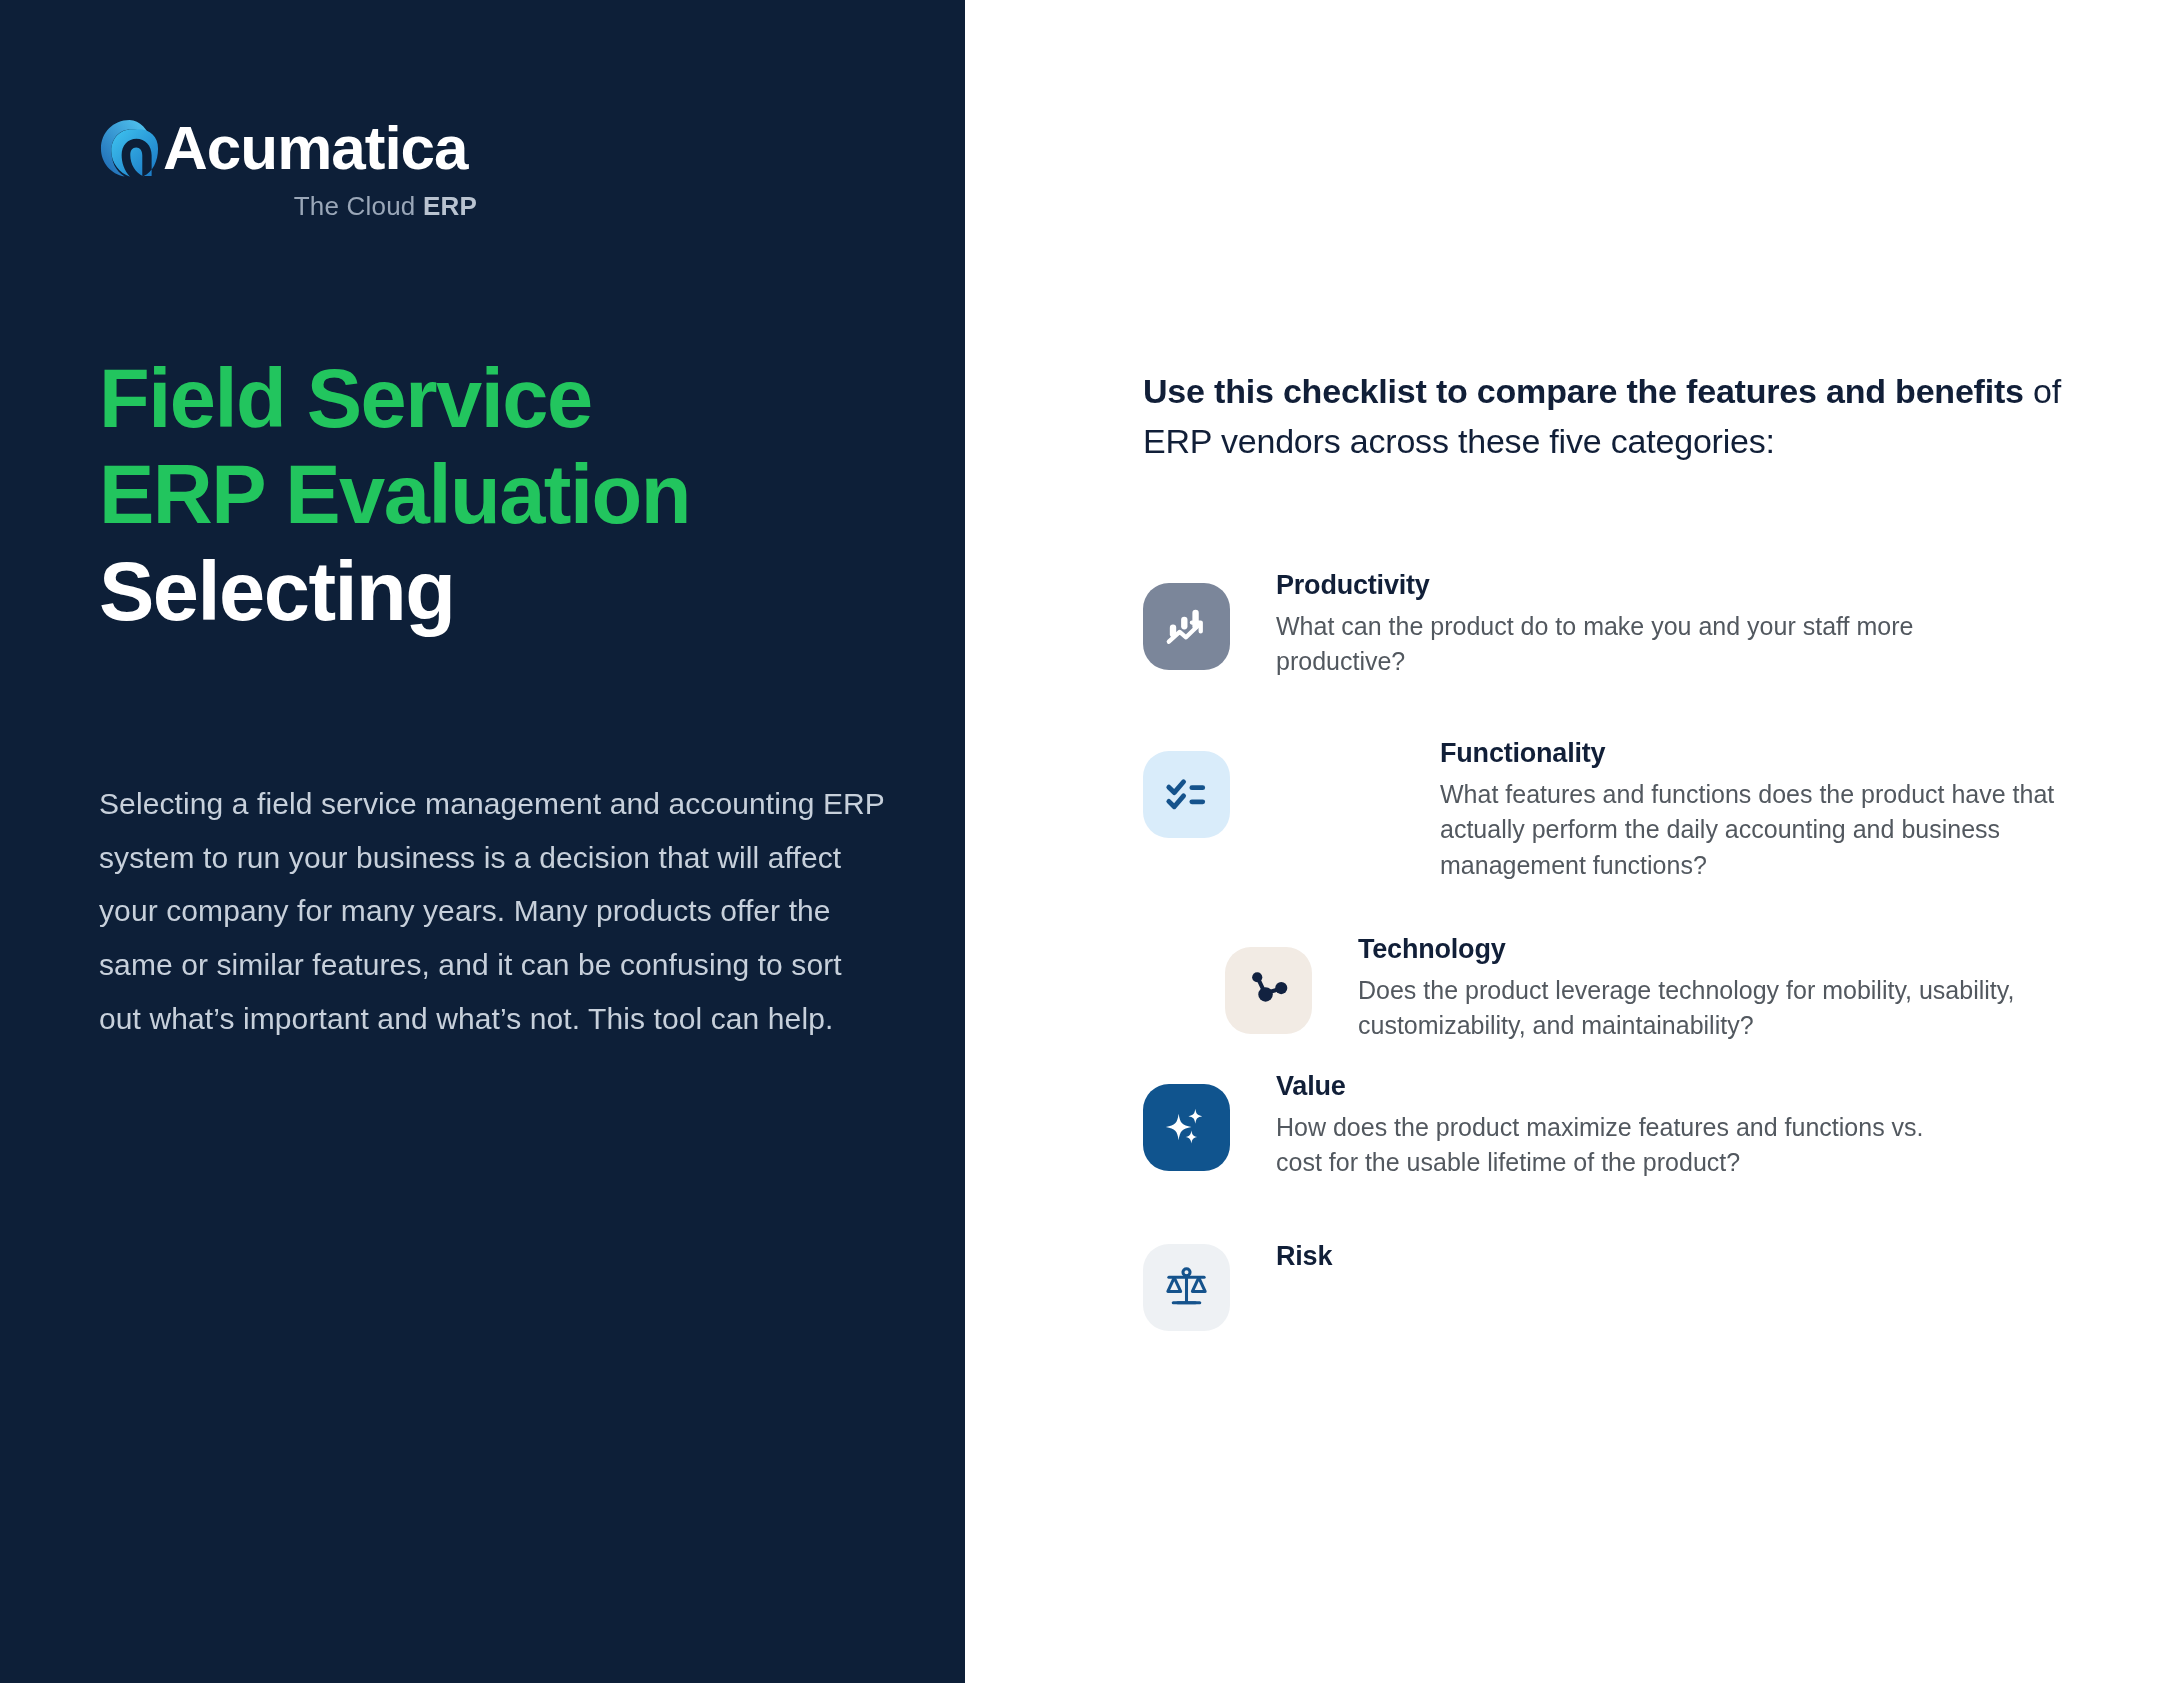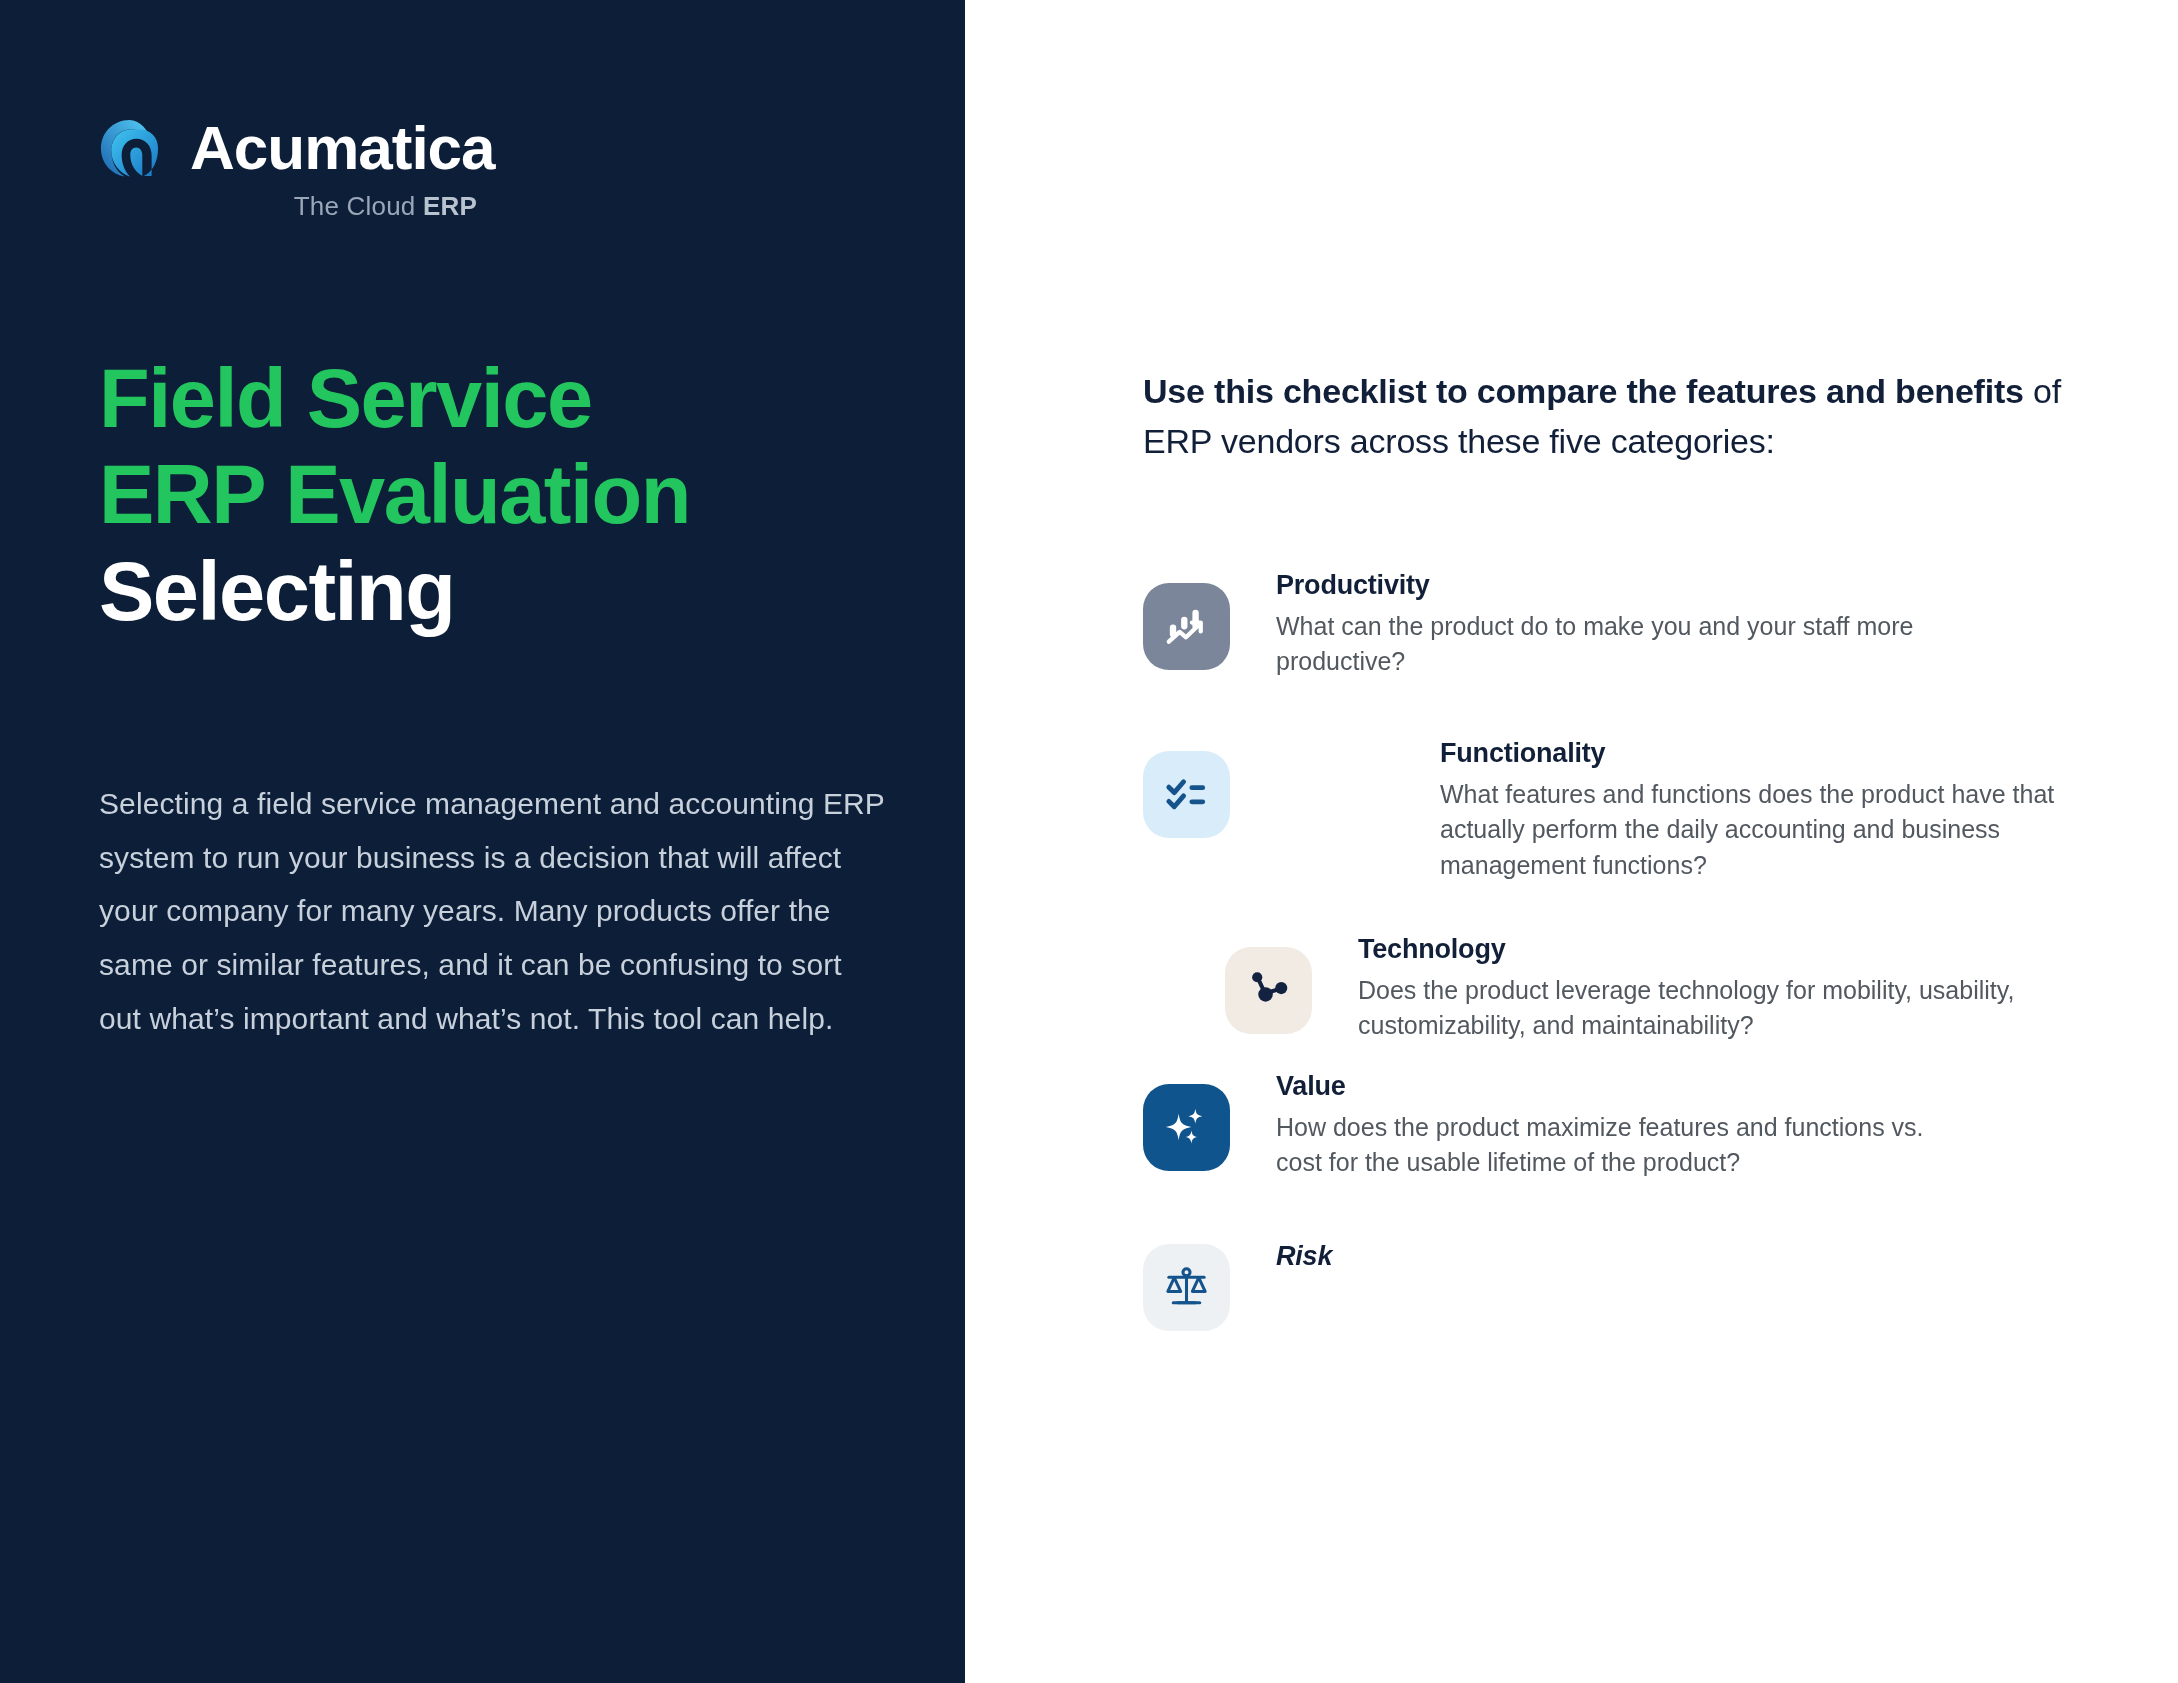"Acumatica" .logo-row { gap: 30px -> 3px }
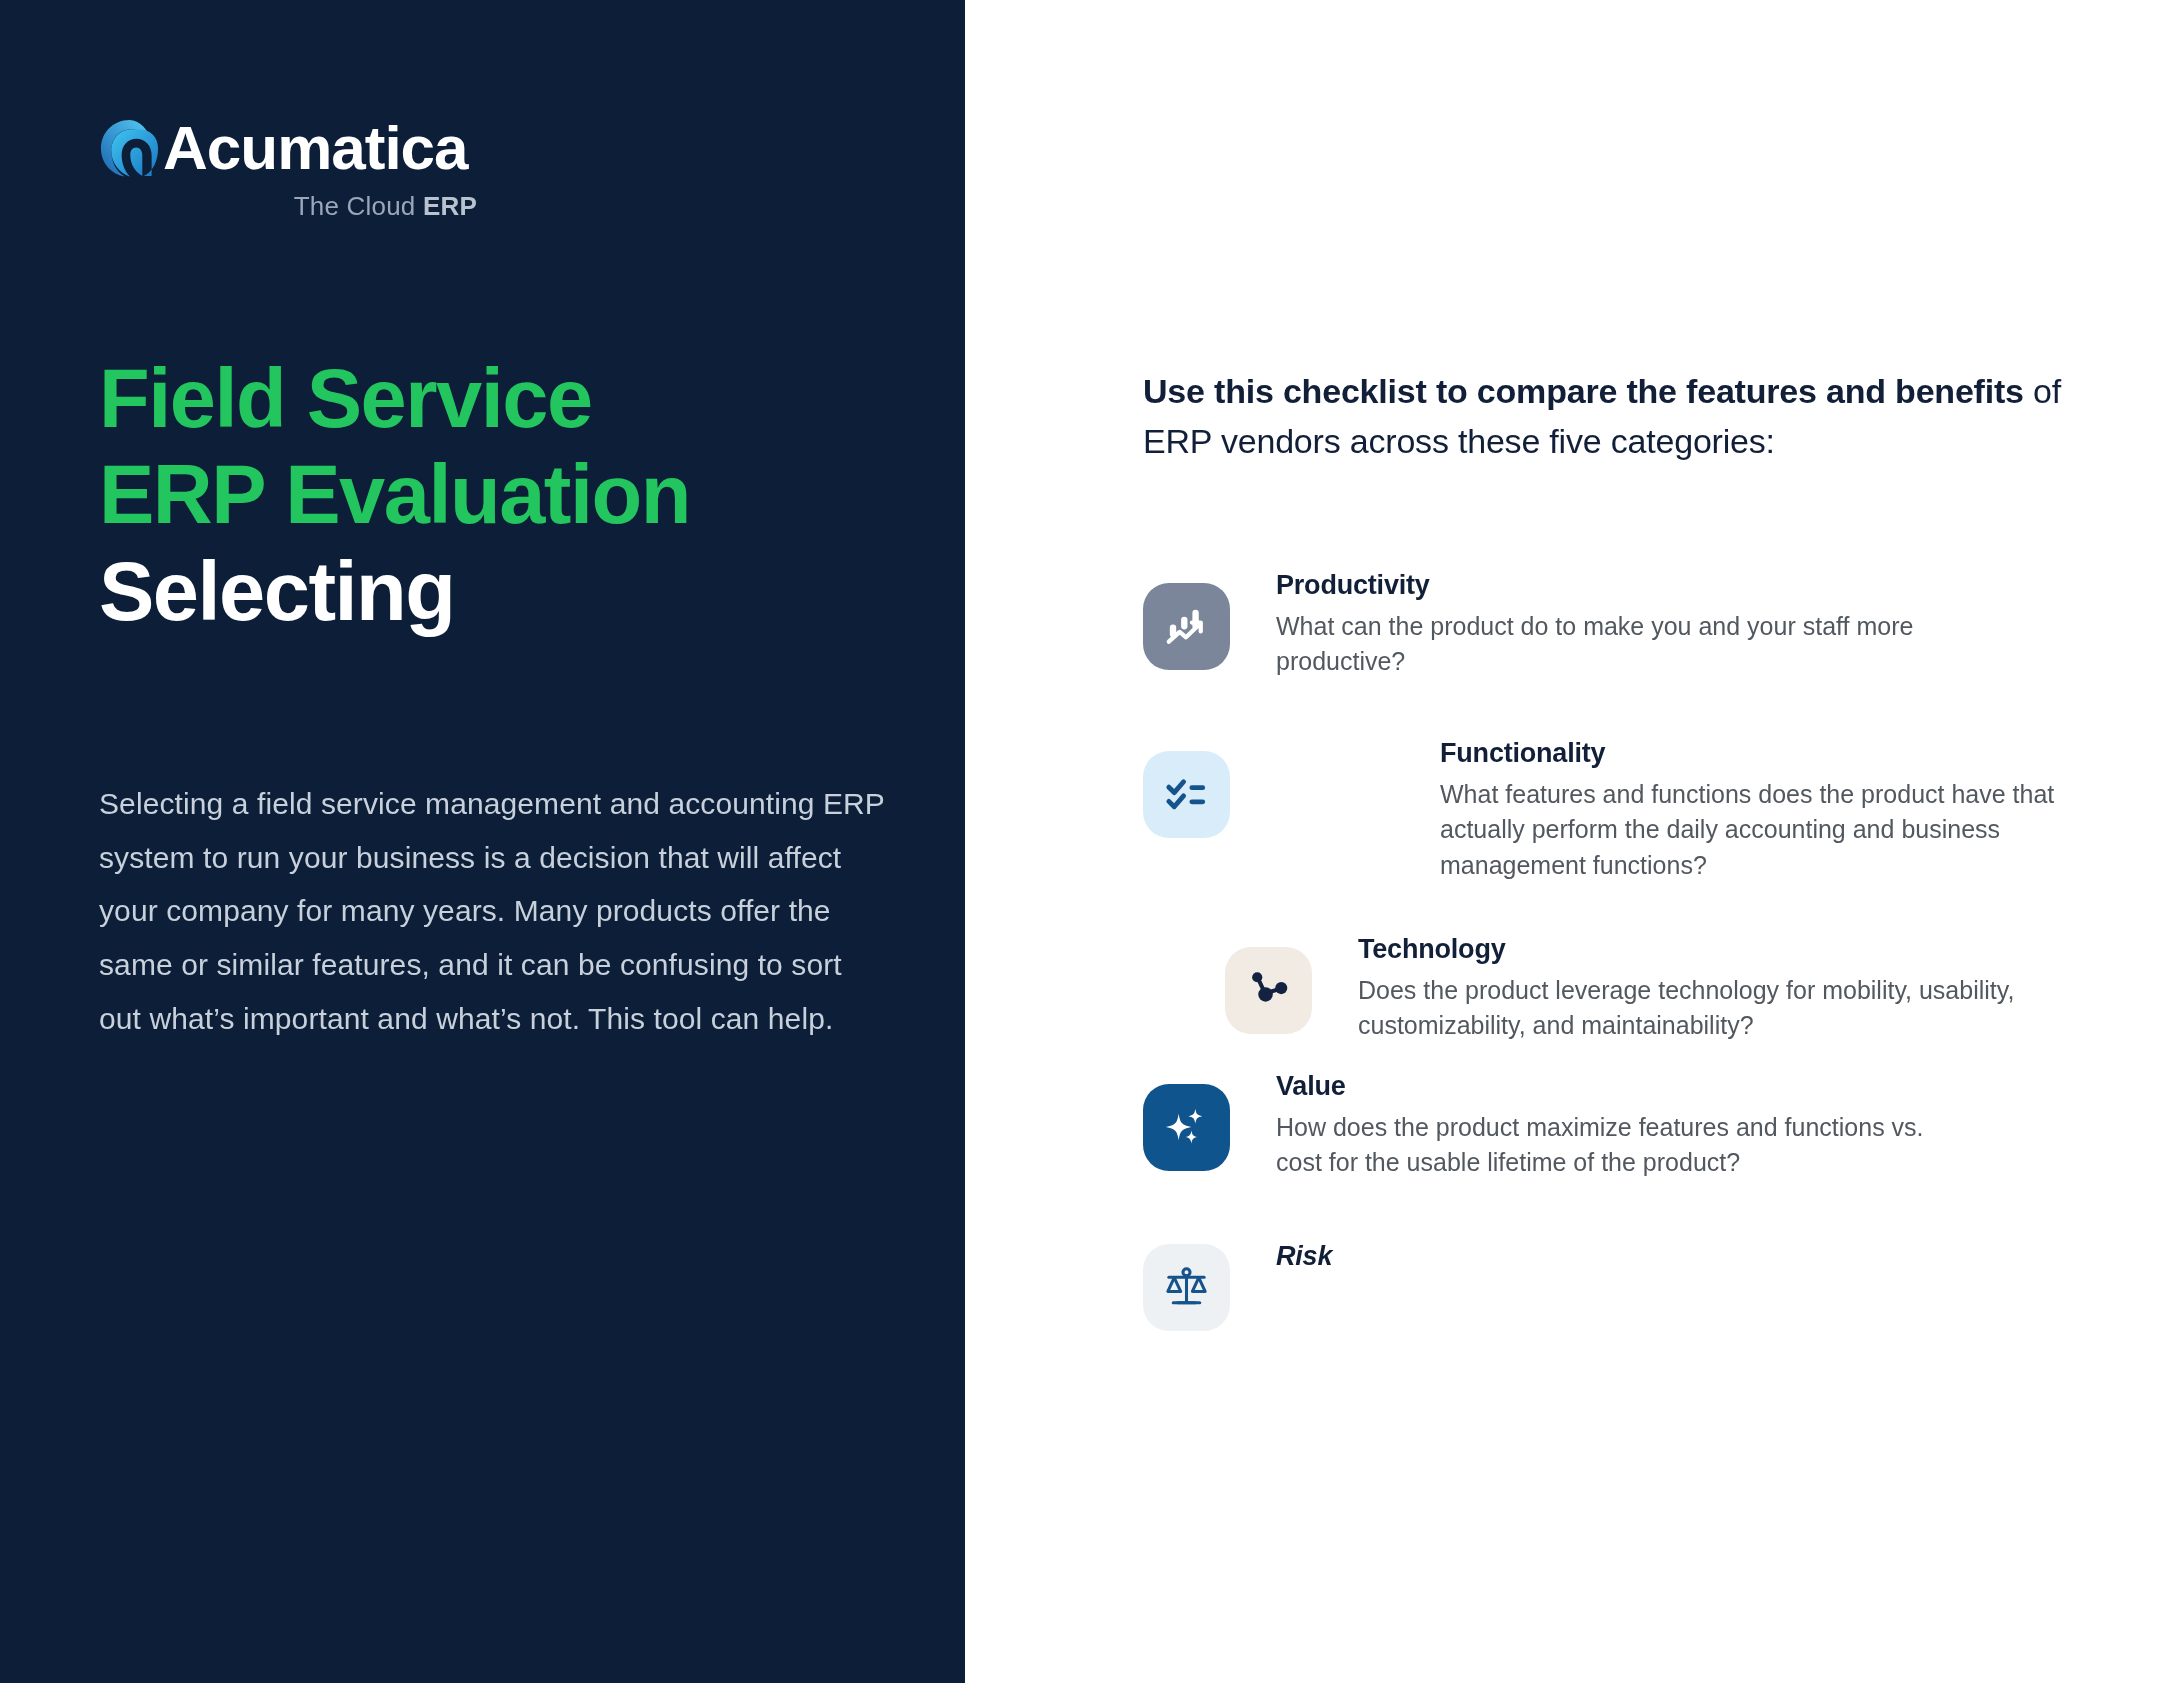"Risk" .item-4 .cat-title { font-style: italic -> none }
